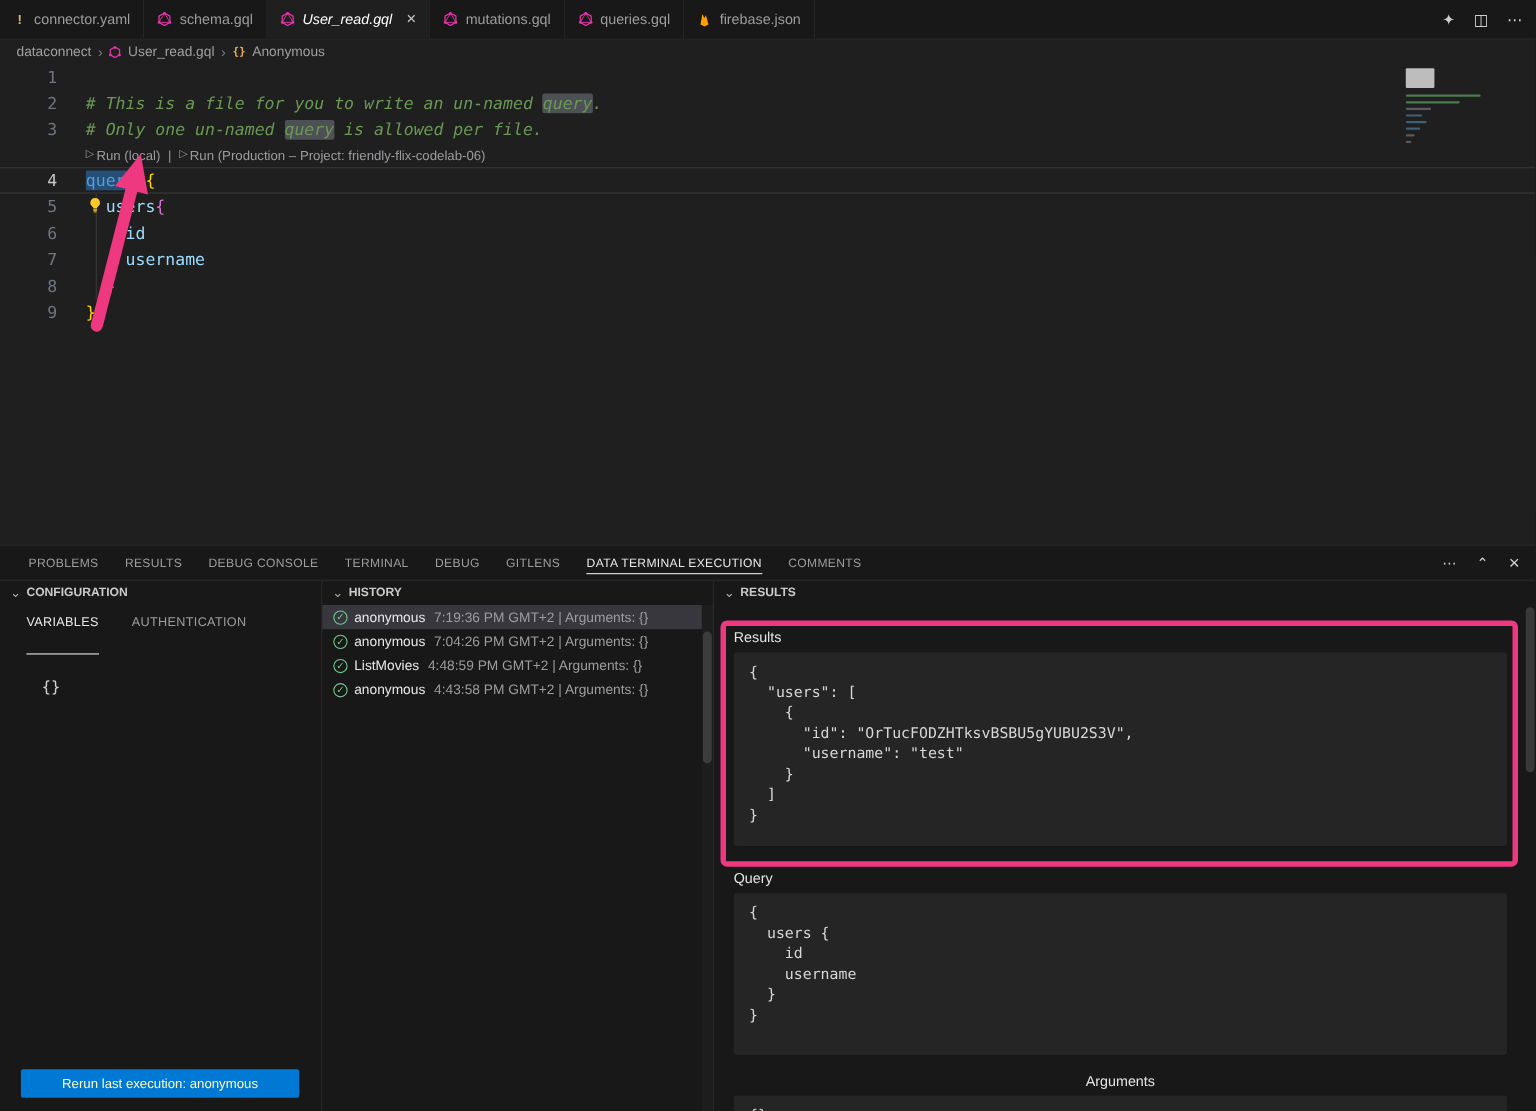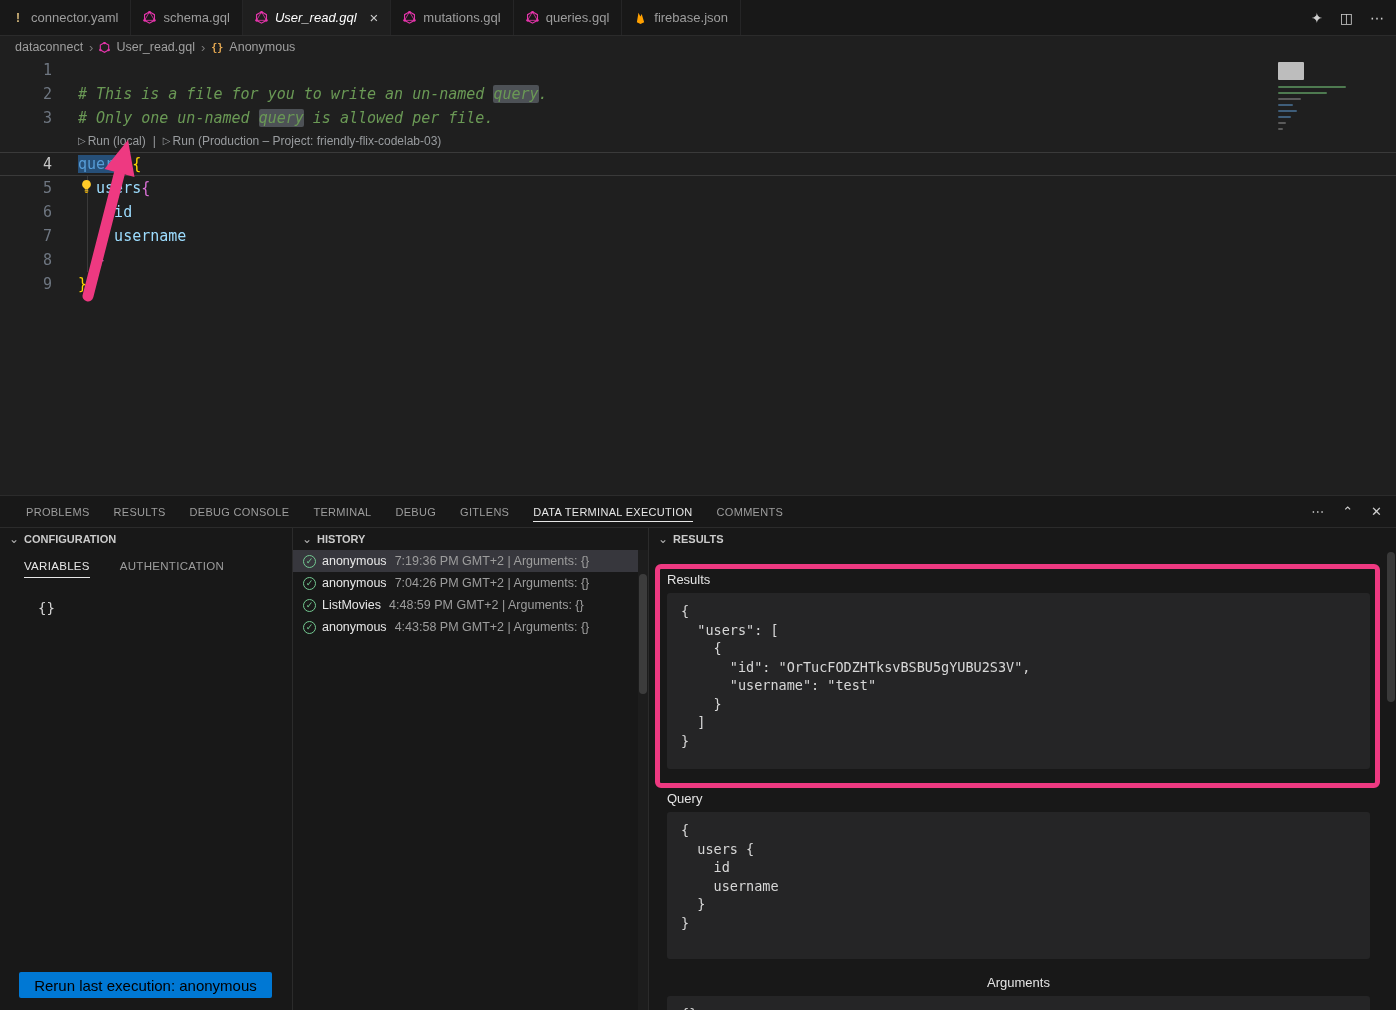"Run (Production – Project:" span { text: friendly-flix-codelab-03 -> friendly-flix-codelab-06 }
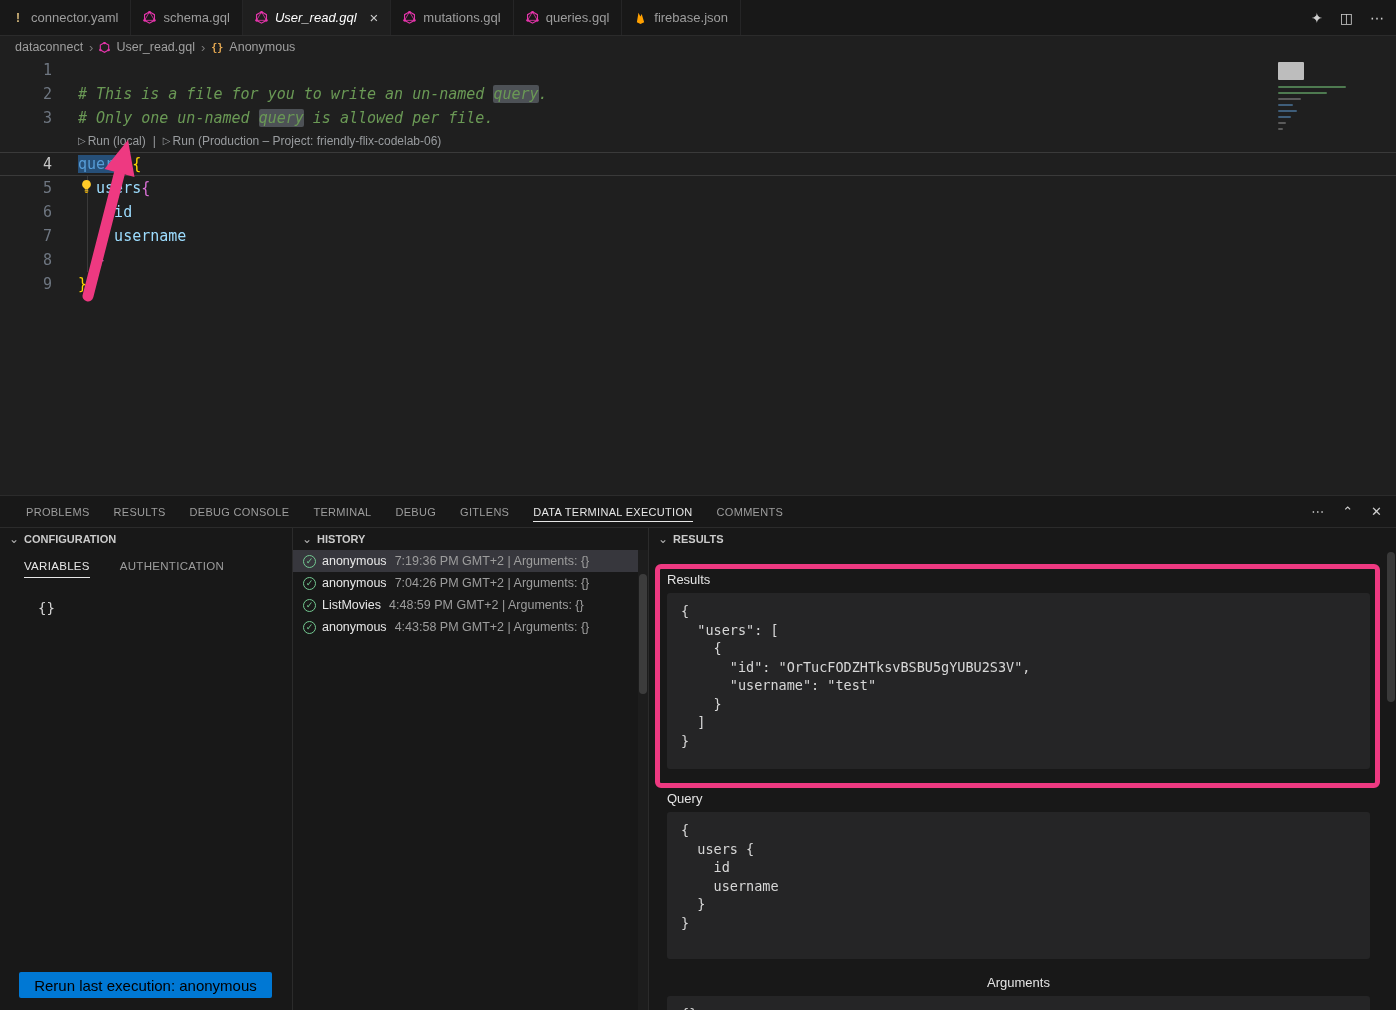"VARIABLES" .cfg-tab { padding-bottom: 5px -> 22px }
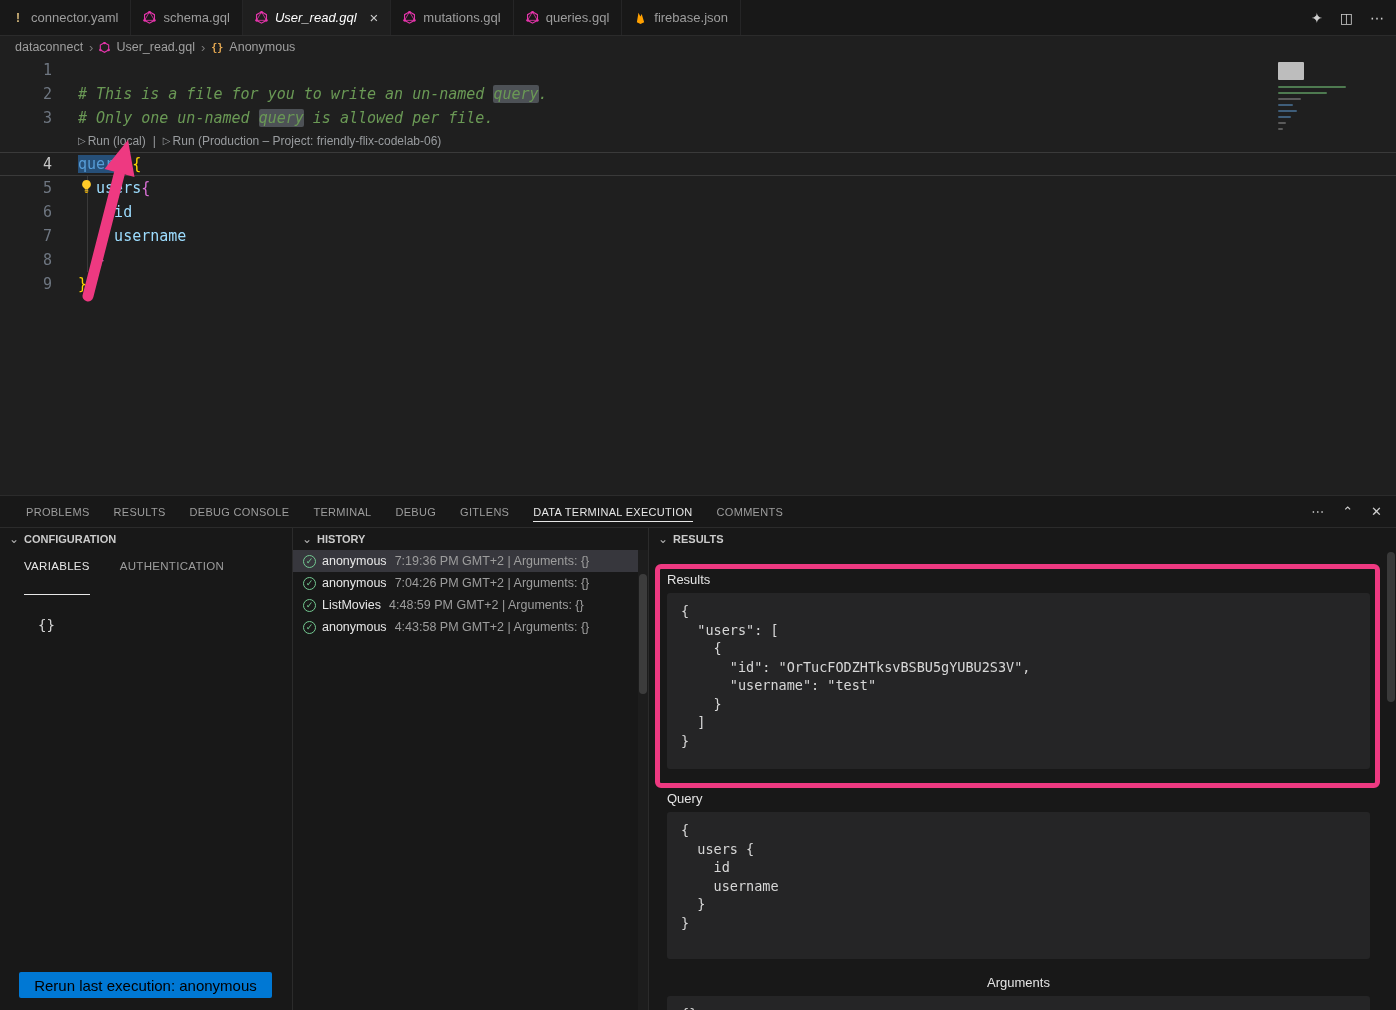"Rerun last execution: anonymous" .rerun-btn { color: #000000 -> #fef9c3; font-size: 15px -> 12px }
